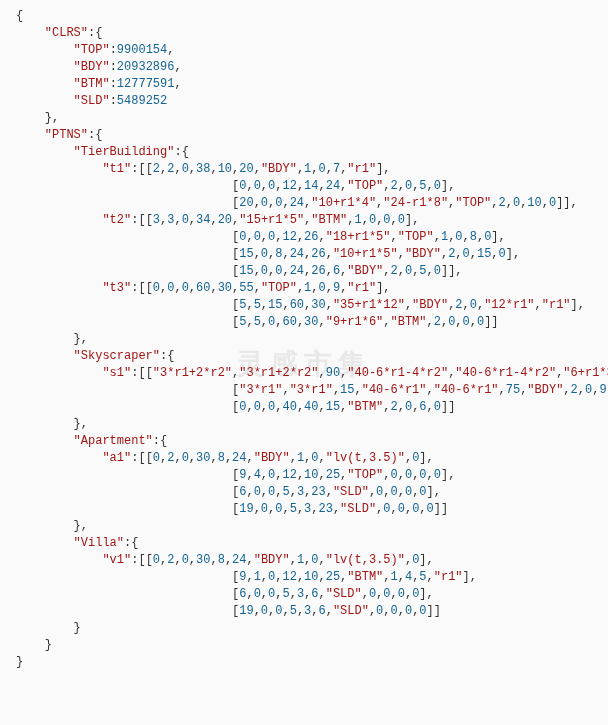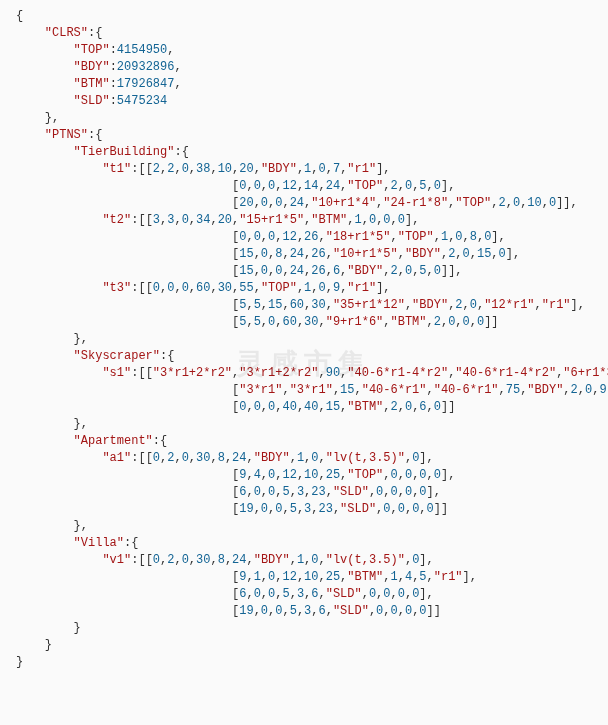"4154950" span.n { text: 4154950 -> 9900154 }
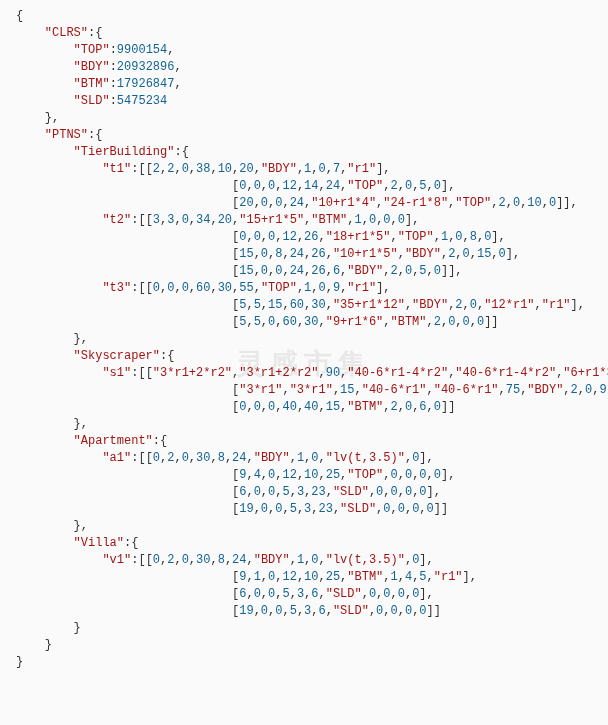"17926847" span.n { text: 17926847 -> 12777591 }
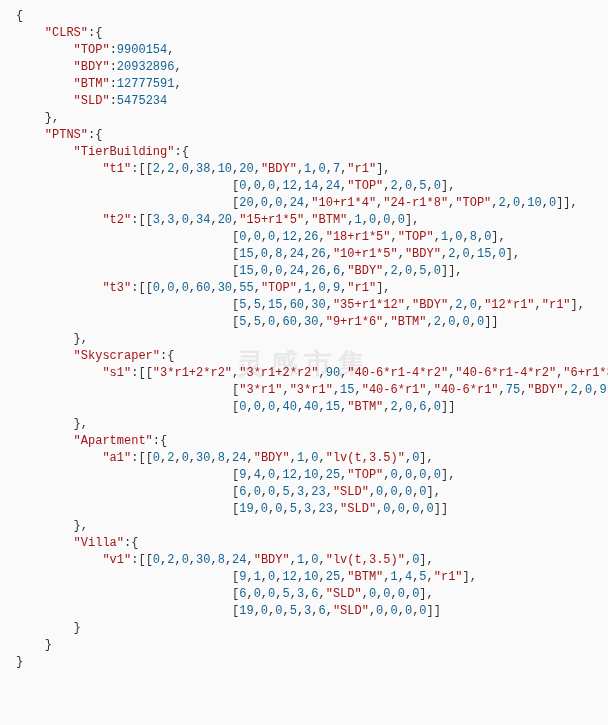"5475234" span.n { text: 5475234 -> 5489252 }
